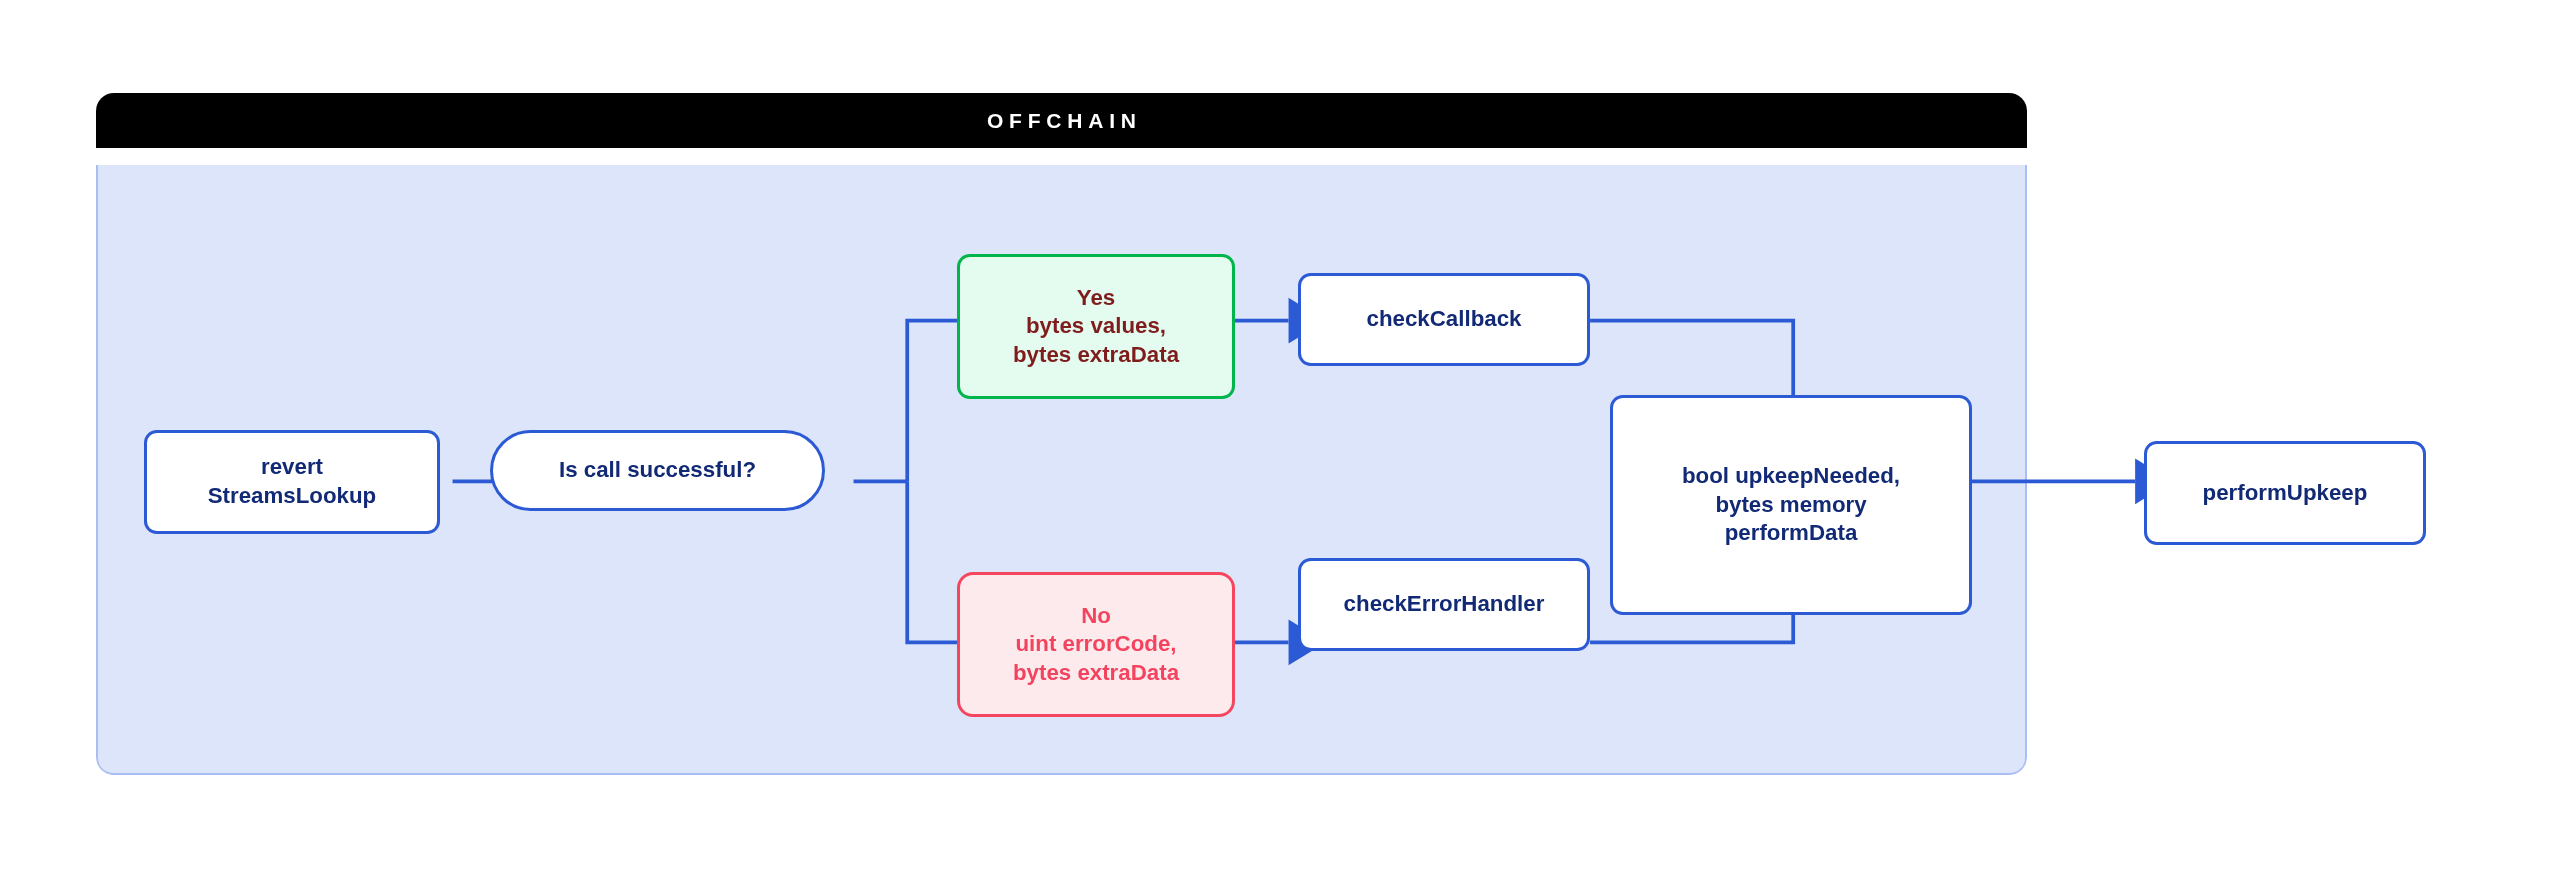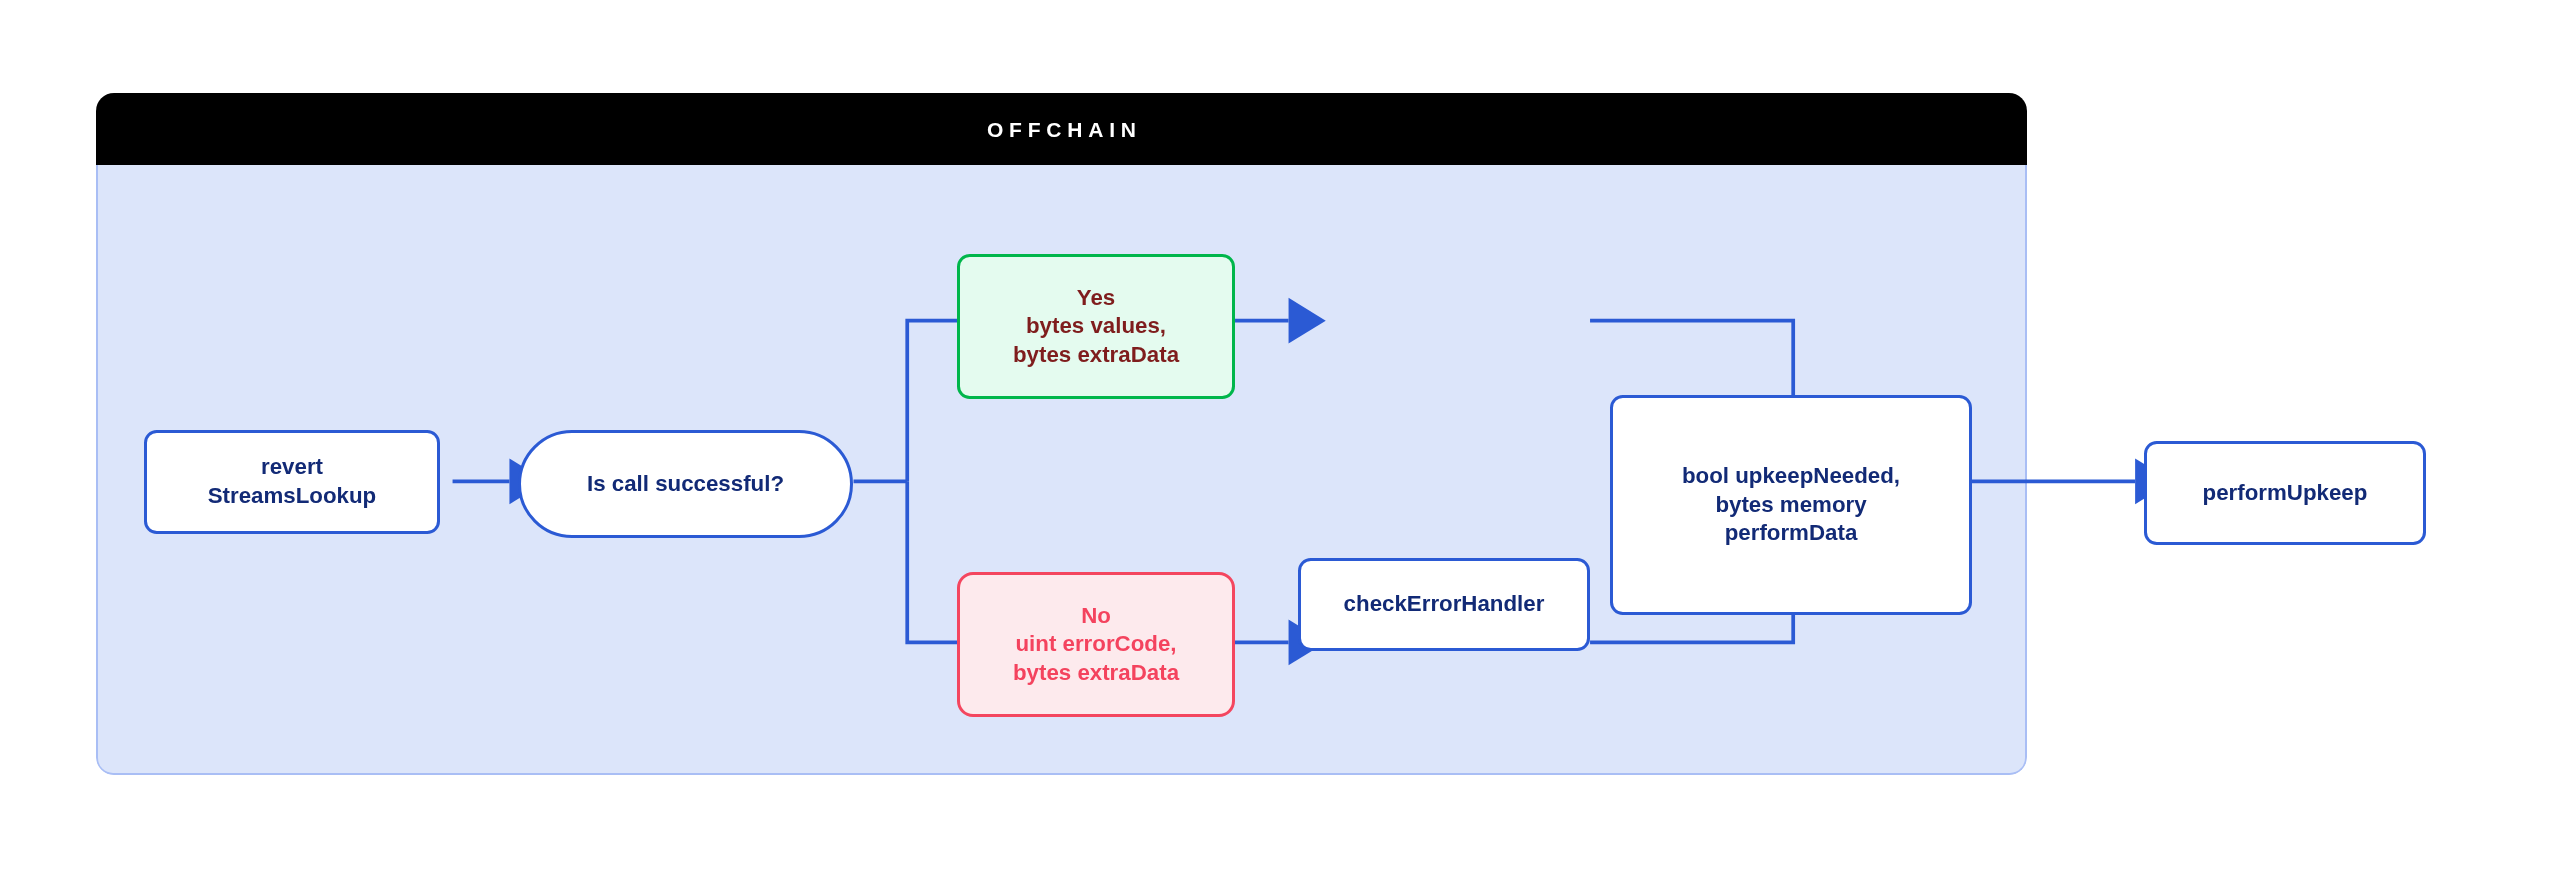"OFFCHAIN" .panel-header { height: 72px -> 55px }
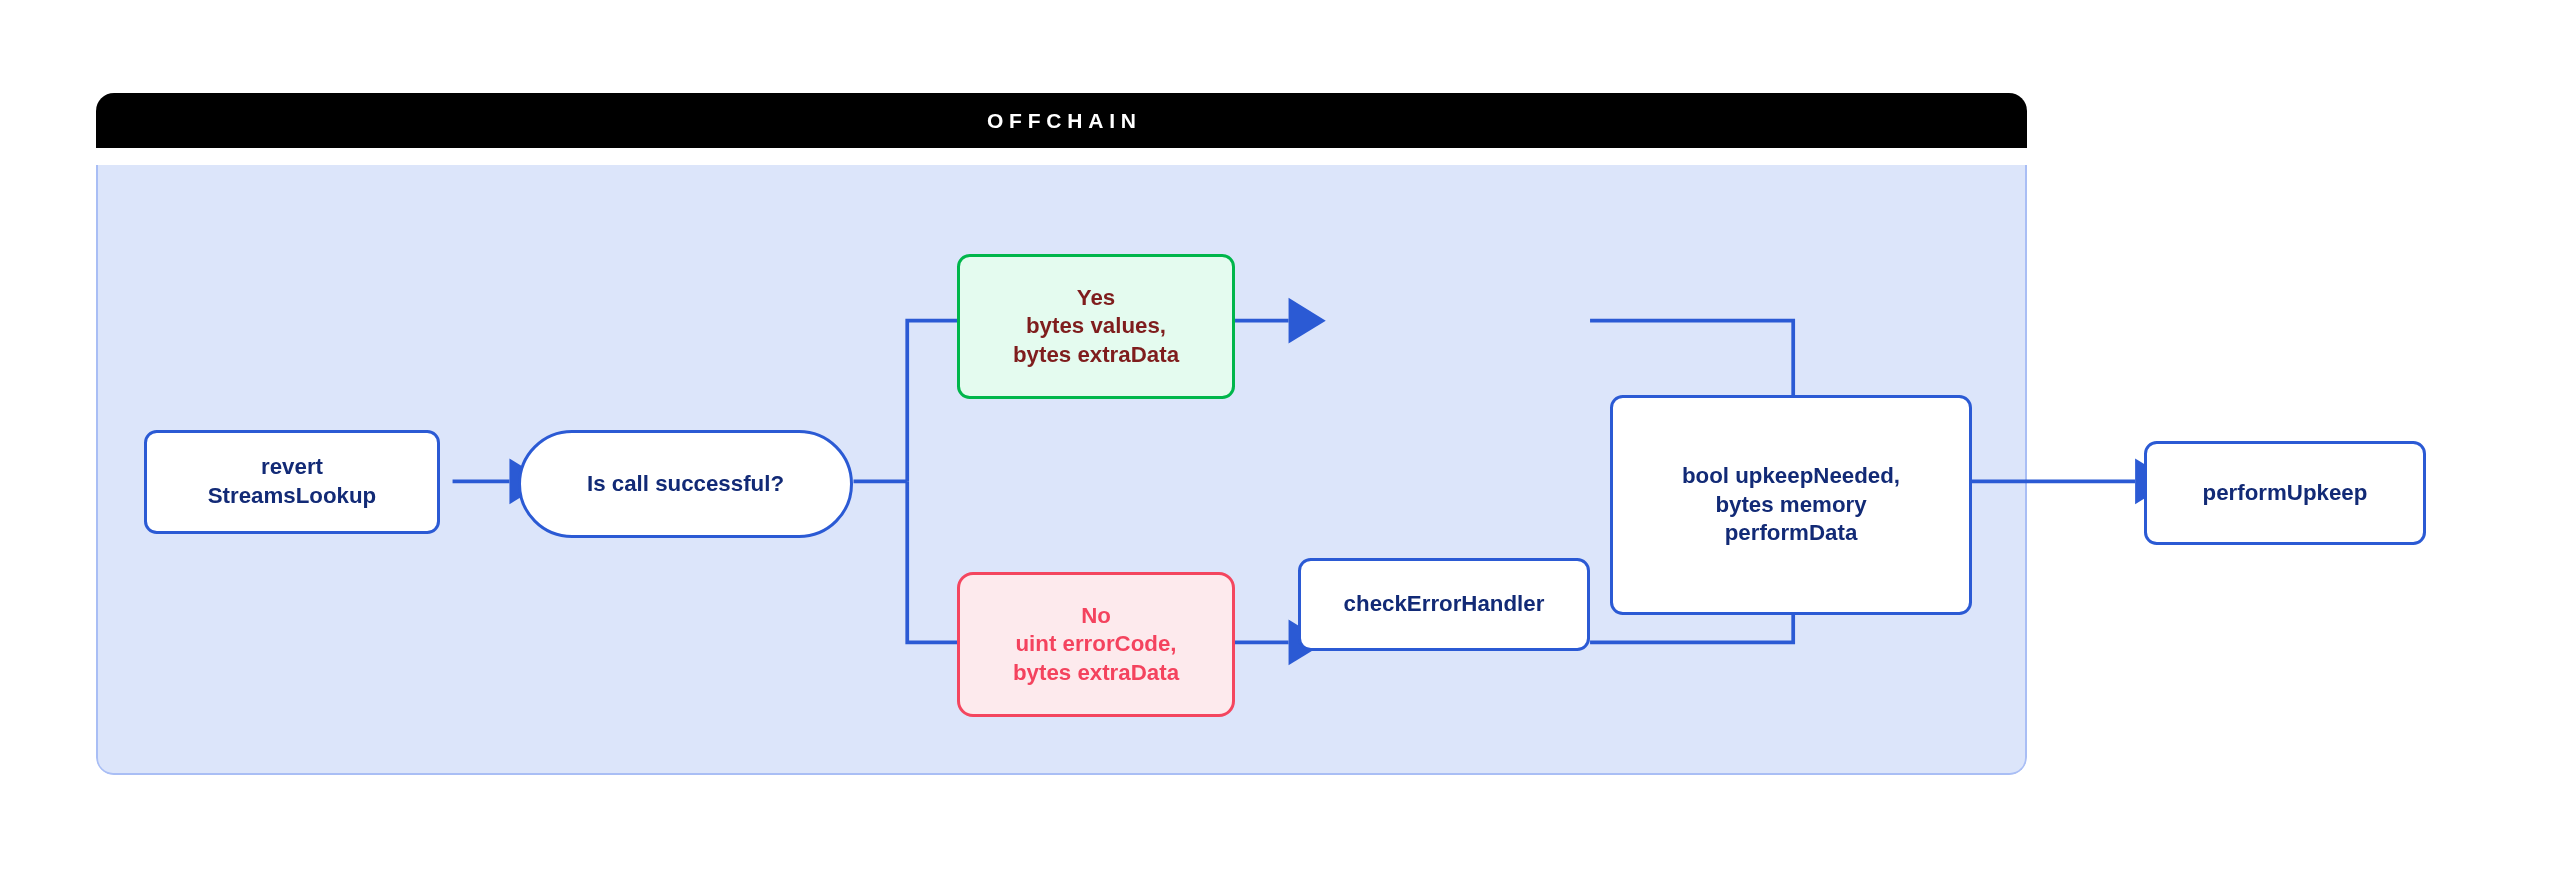"checkCallback" div.node { html: none -> <div> <span>checkCallback</span> </div> }
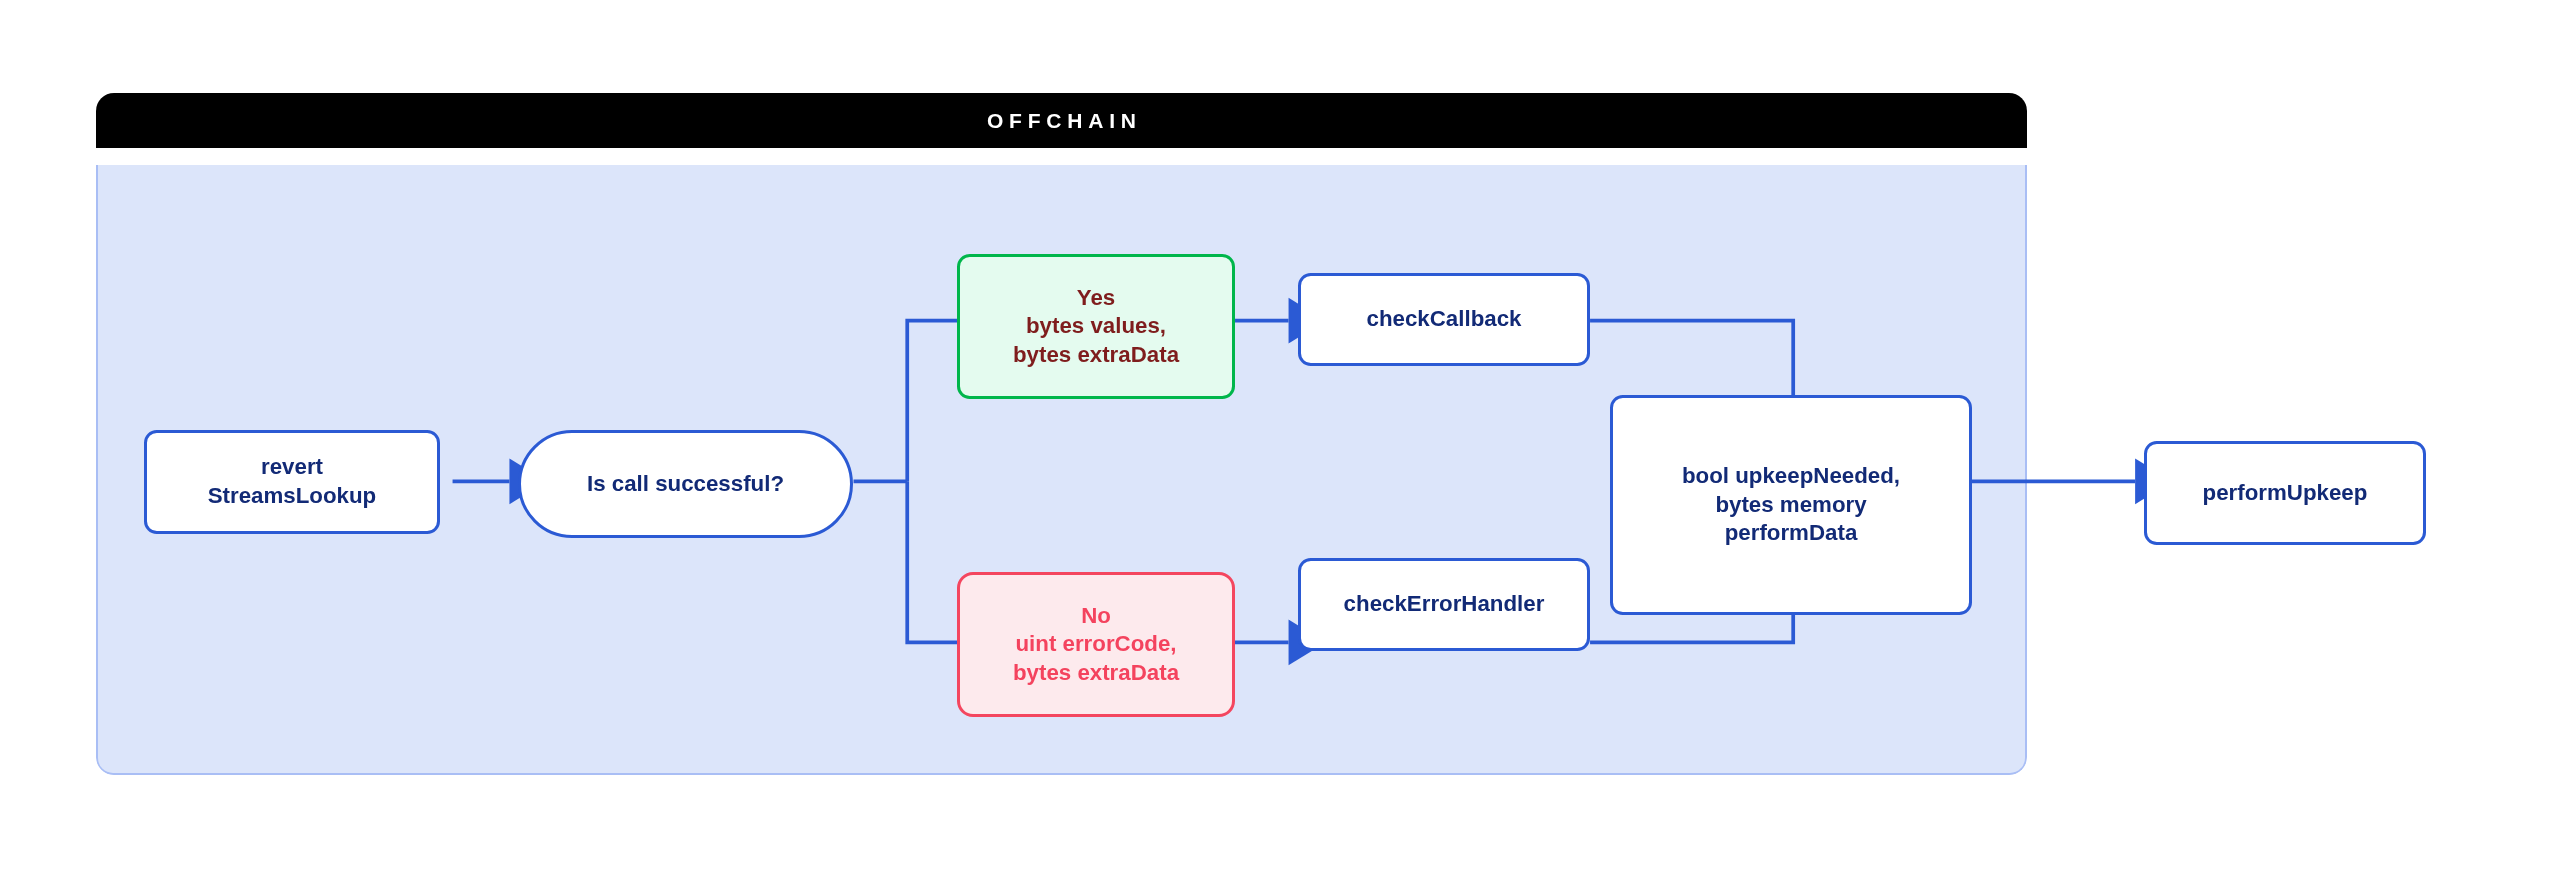"Is call successful?" #node-is-call { height: 108px -> 81px; left: 518px -> 490px }
